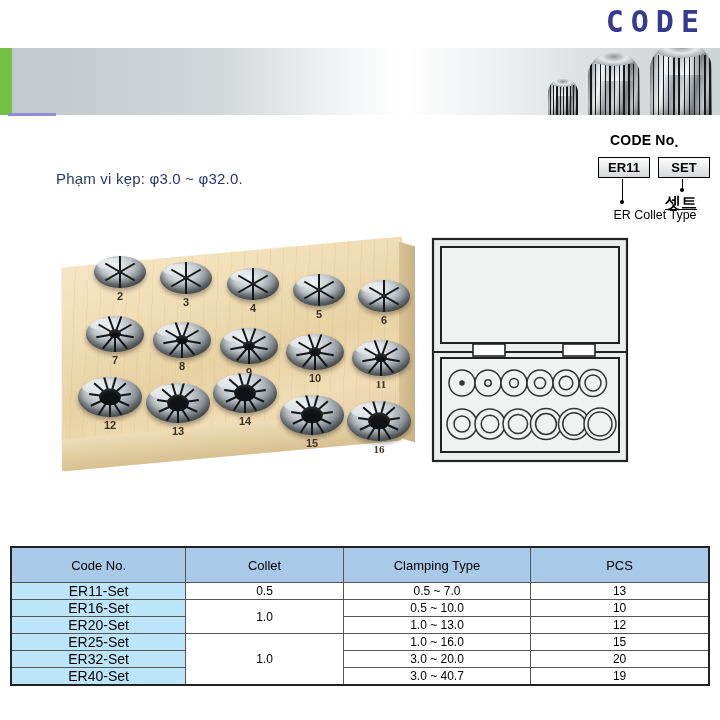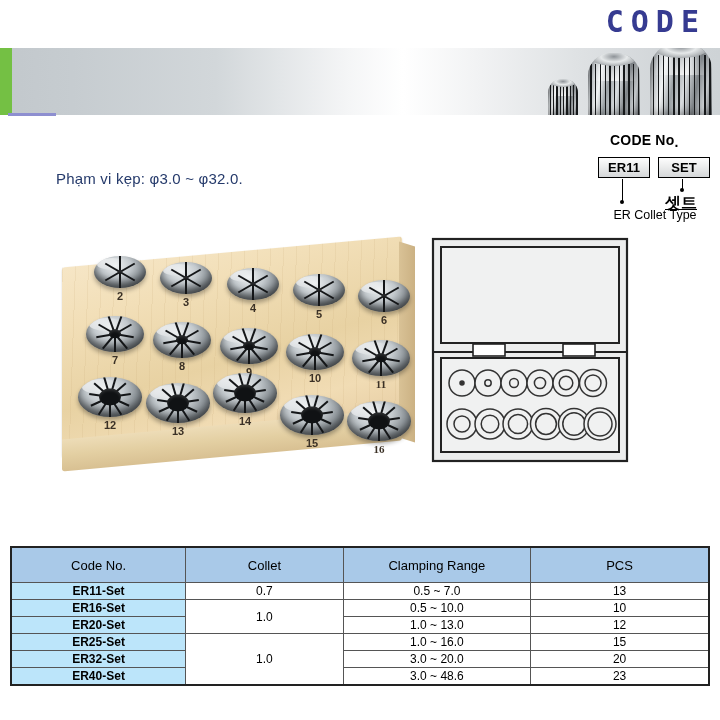"Clamping Range" th { text: Range -> Type }
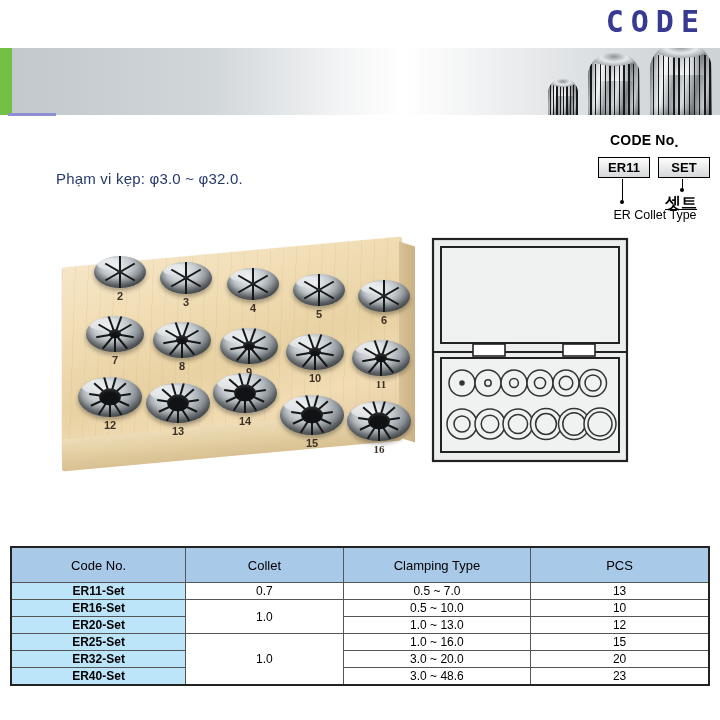"ER11-Set" td.code-cell { font-size: 12px -> 14px; font-weight: bold -> normal }
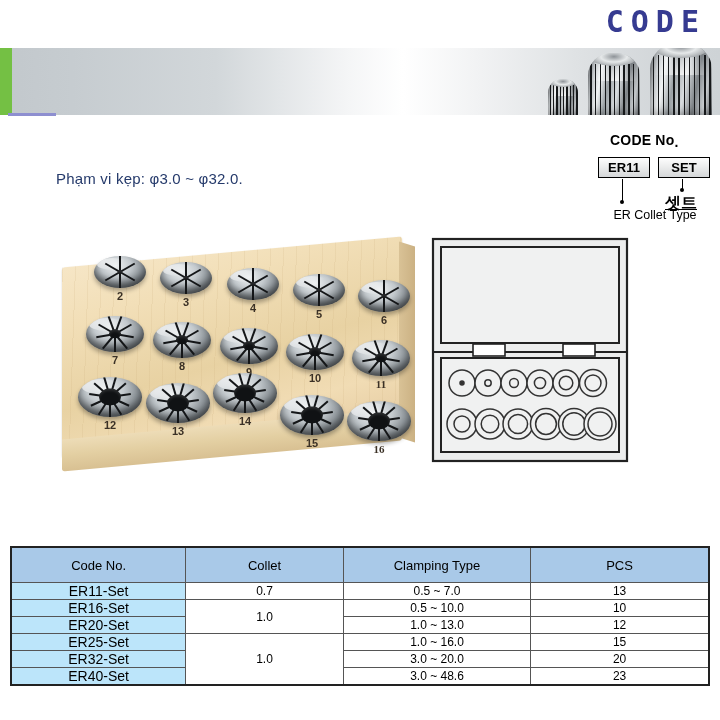"0.7" td { text: 0.7 -> 0.5 }
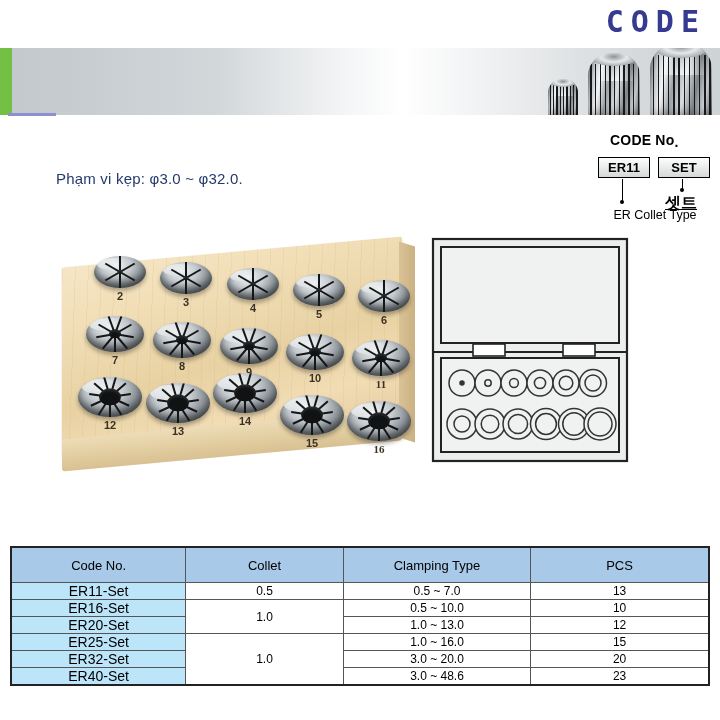"3.0 ~ 48.6" td { text: 48.6 -> 40.7 }
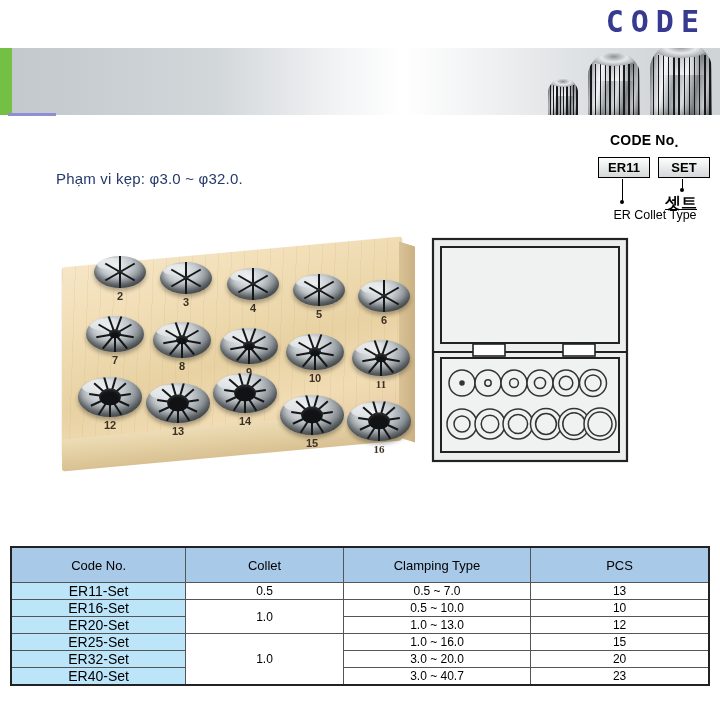"23" td { text: 23 -> 19 }
